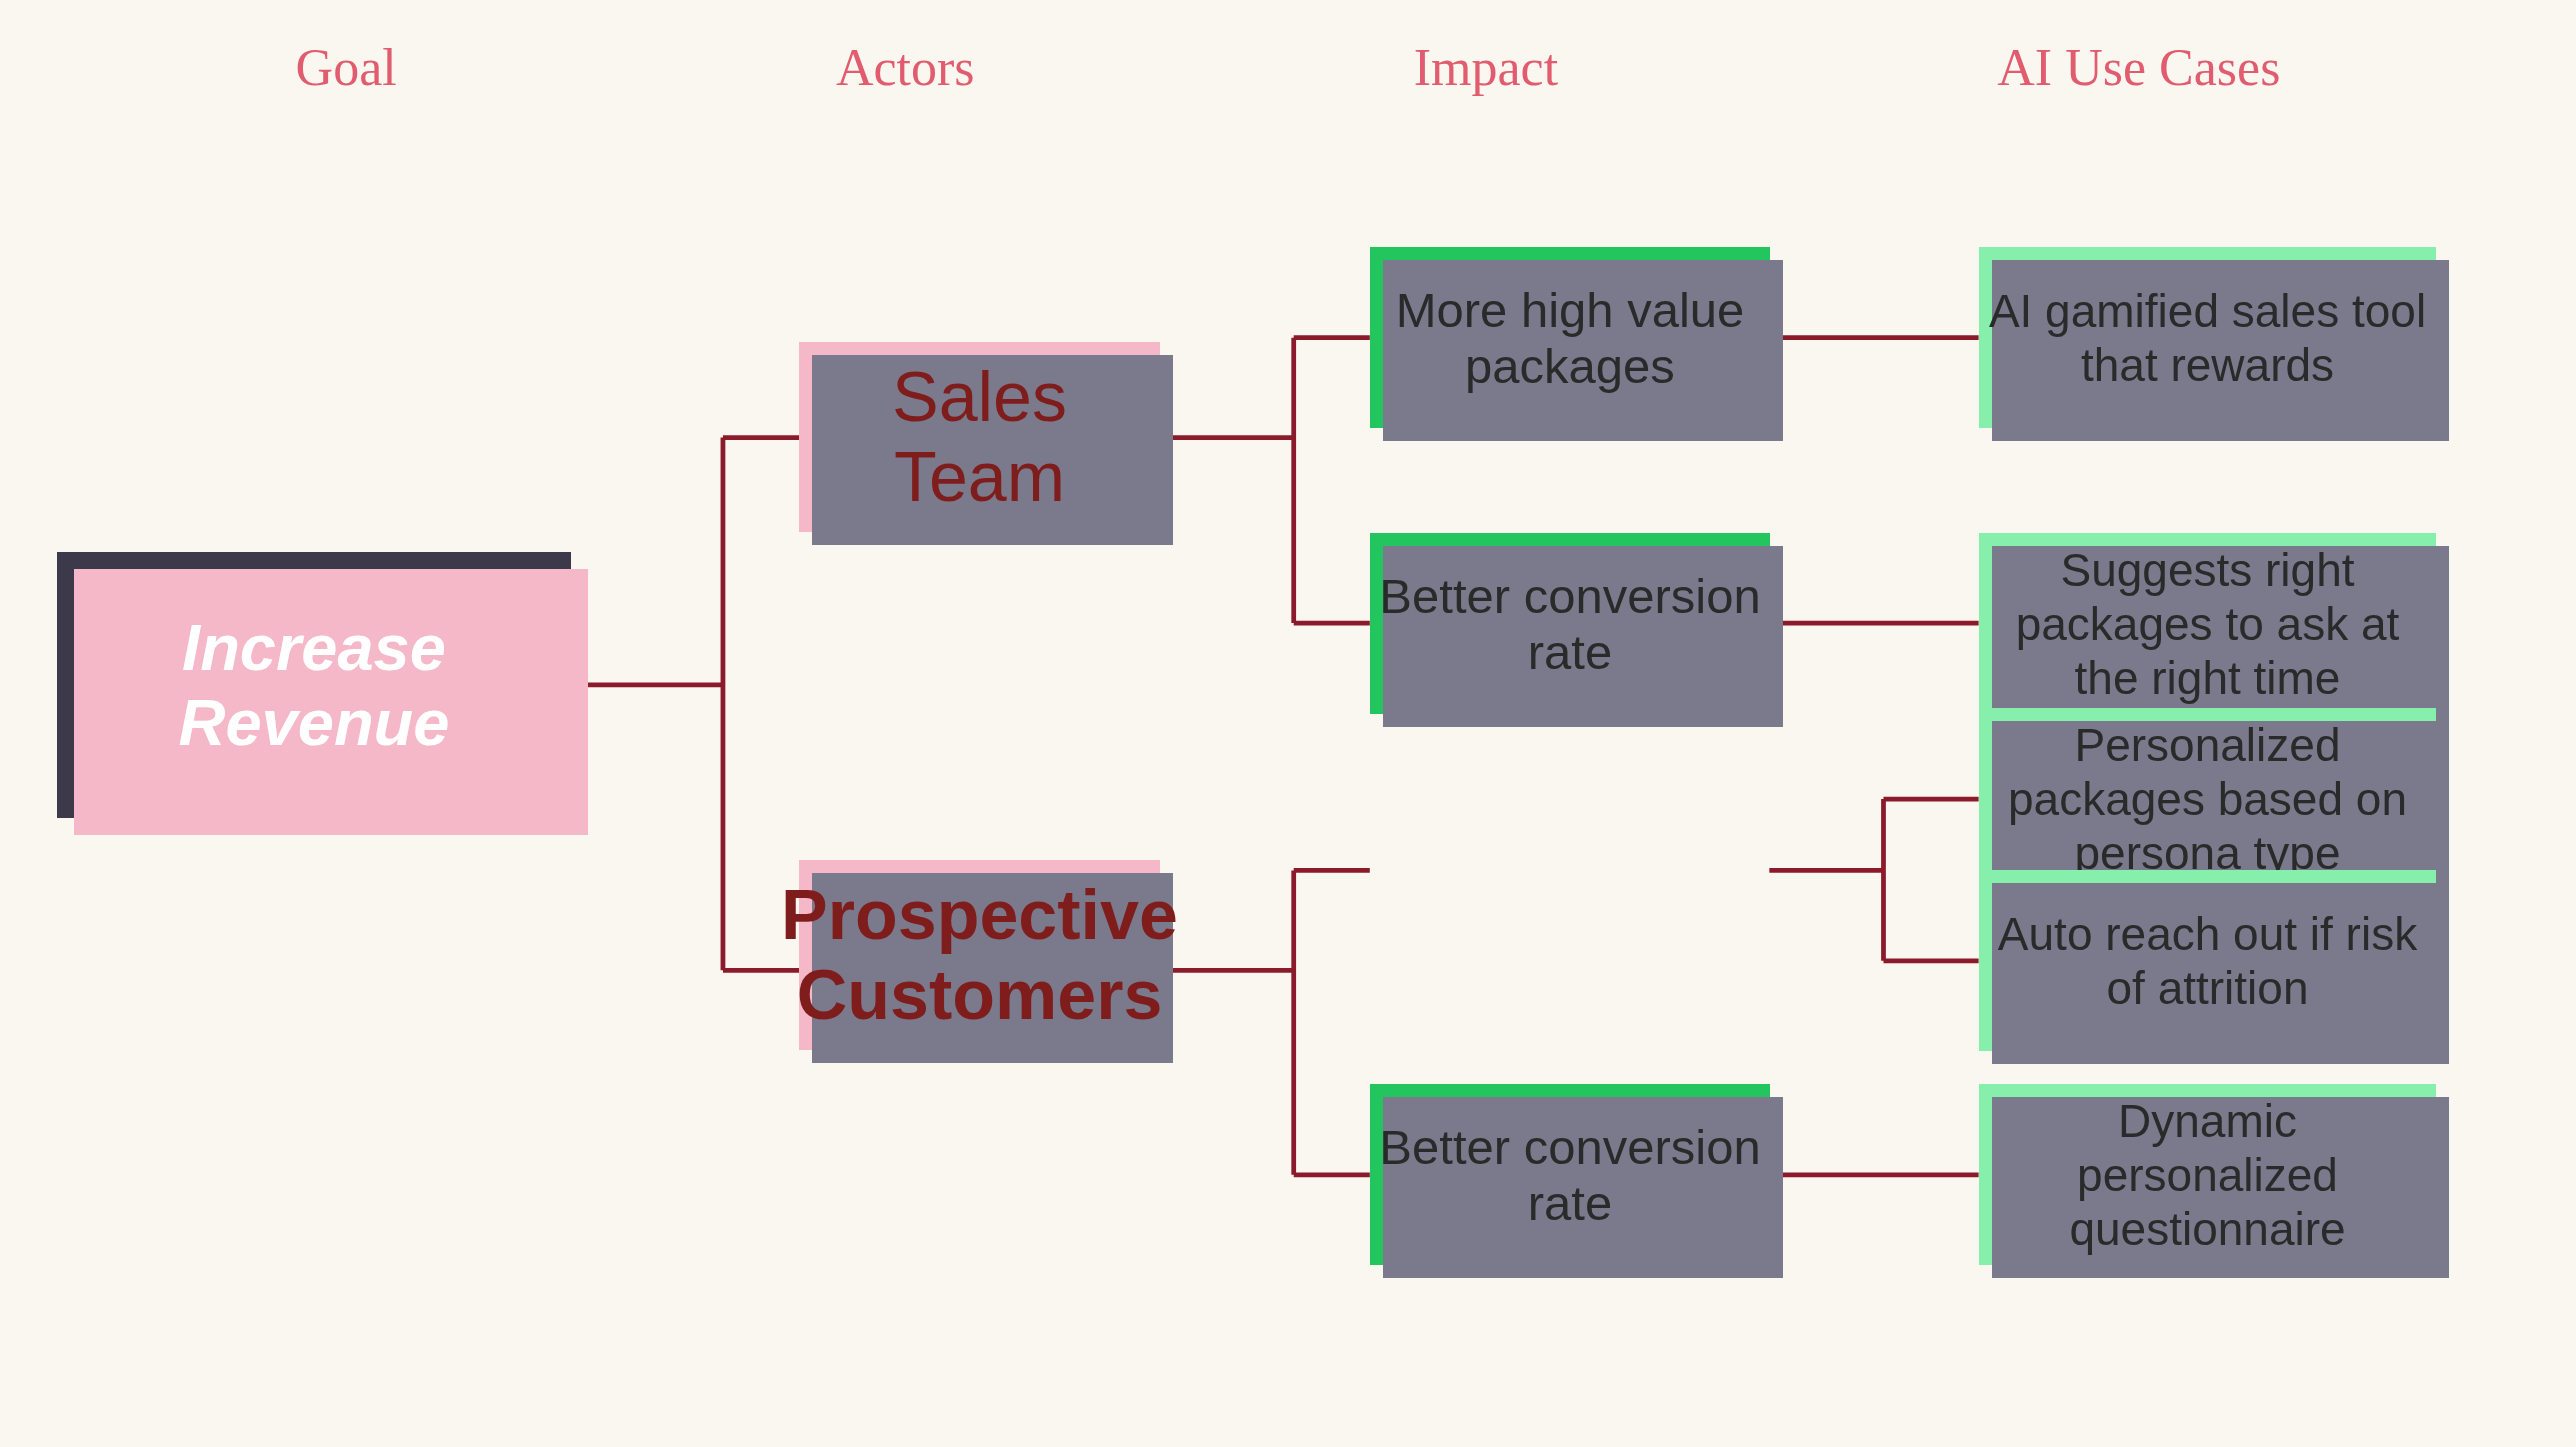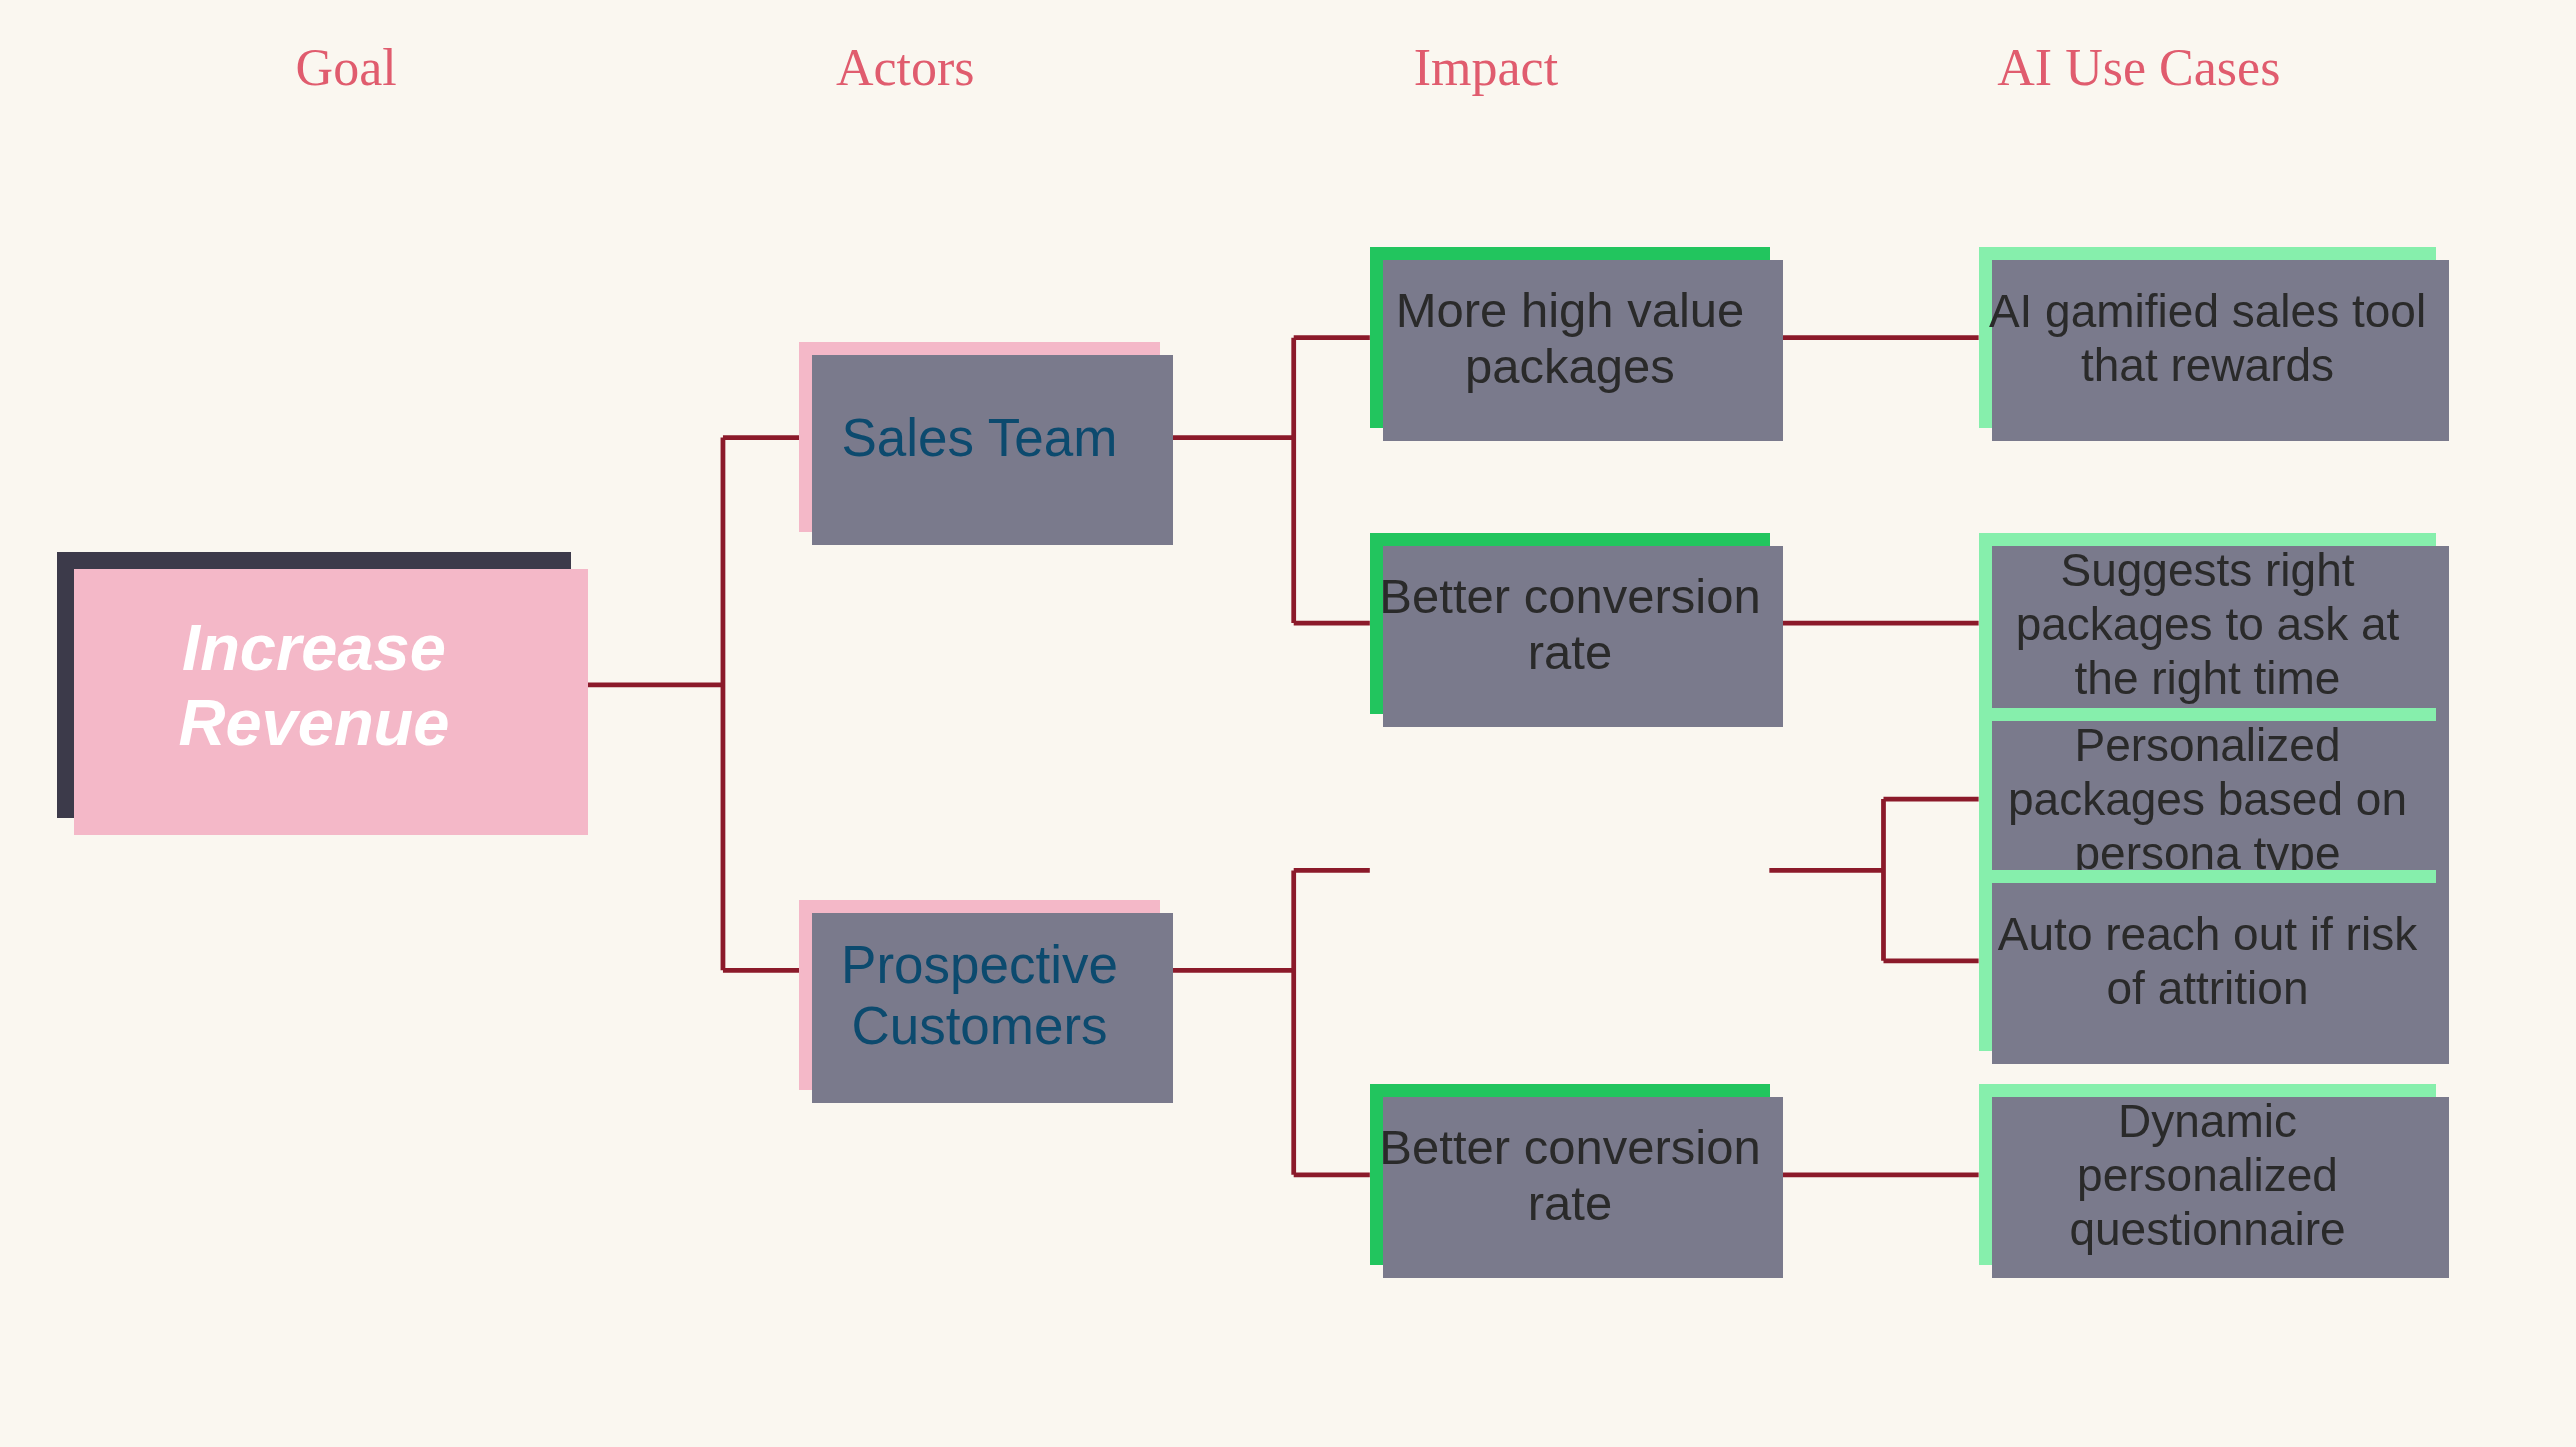"Sales Team" .actor-box-text { color: #0c4a6e -> #7f1d1d; font-size: 53px -> 70px }
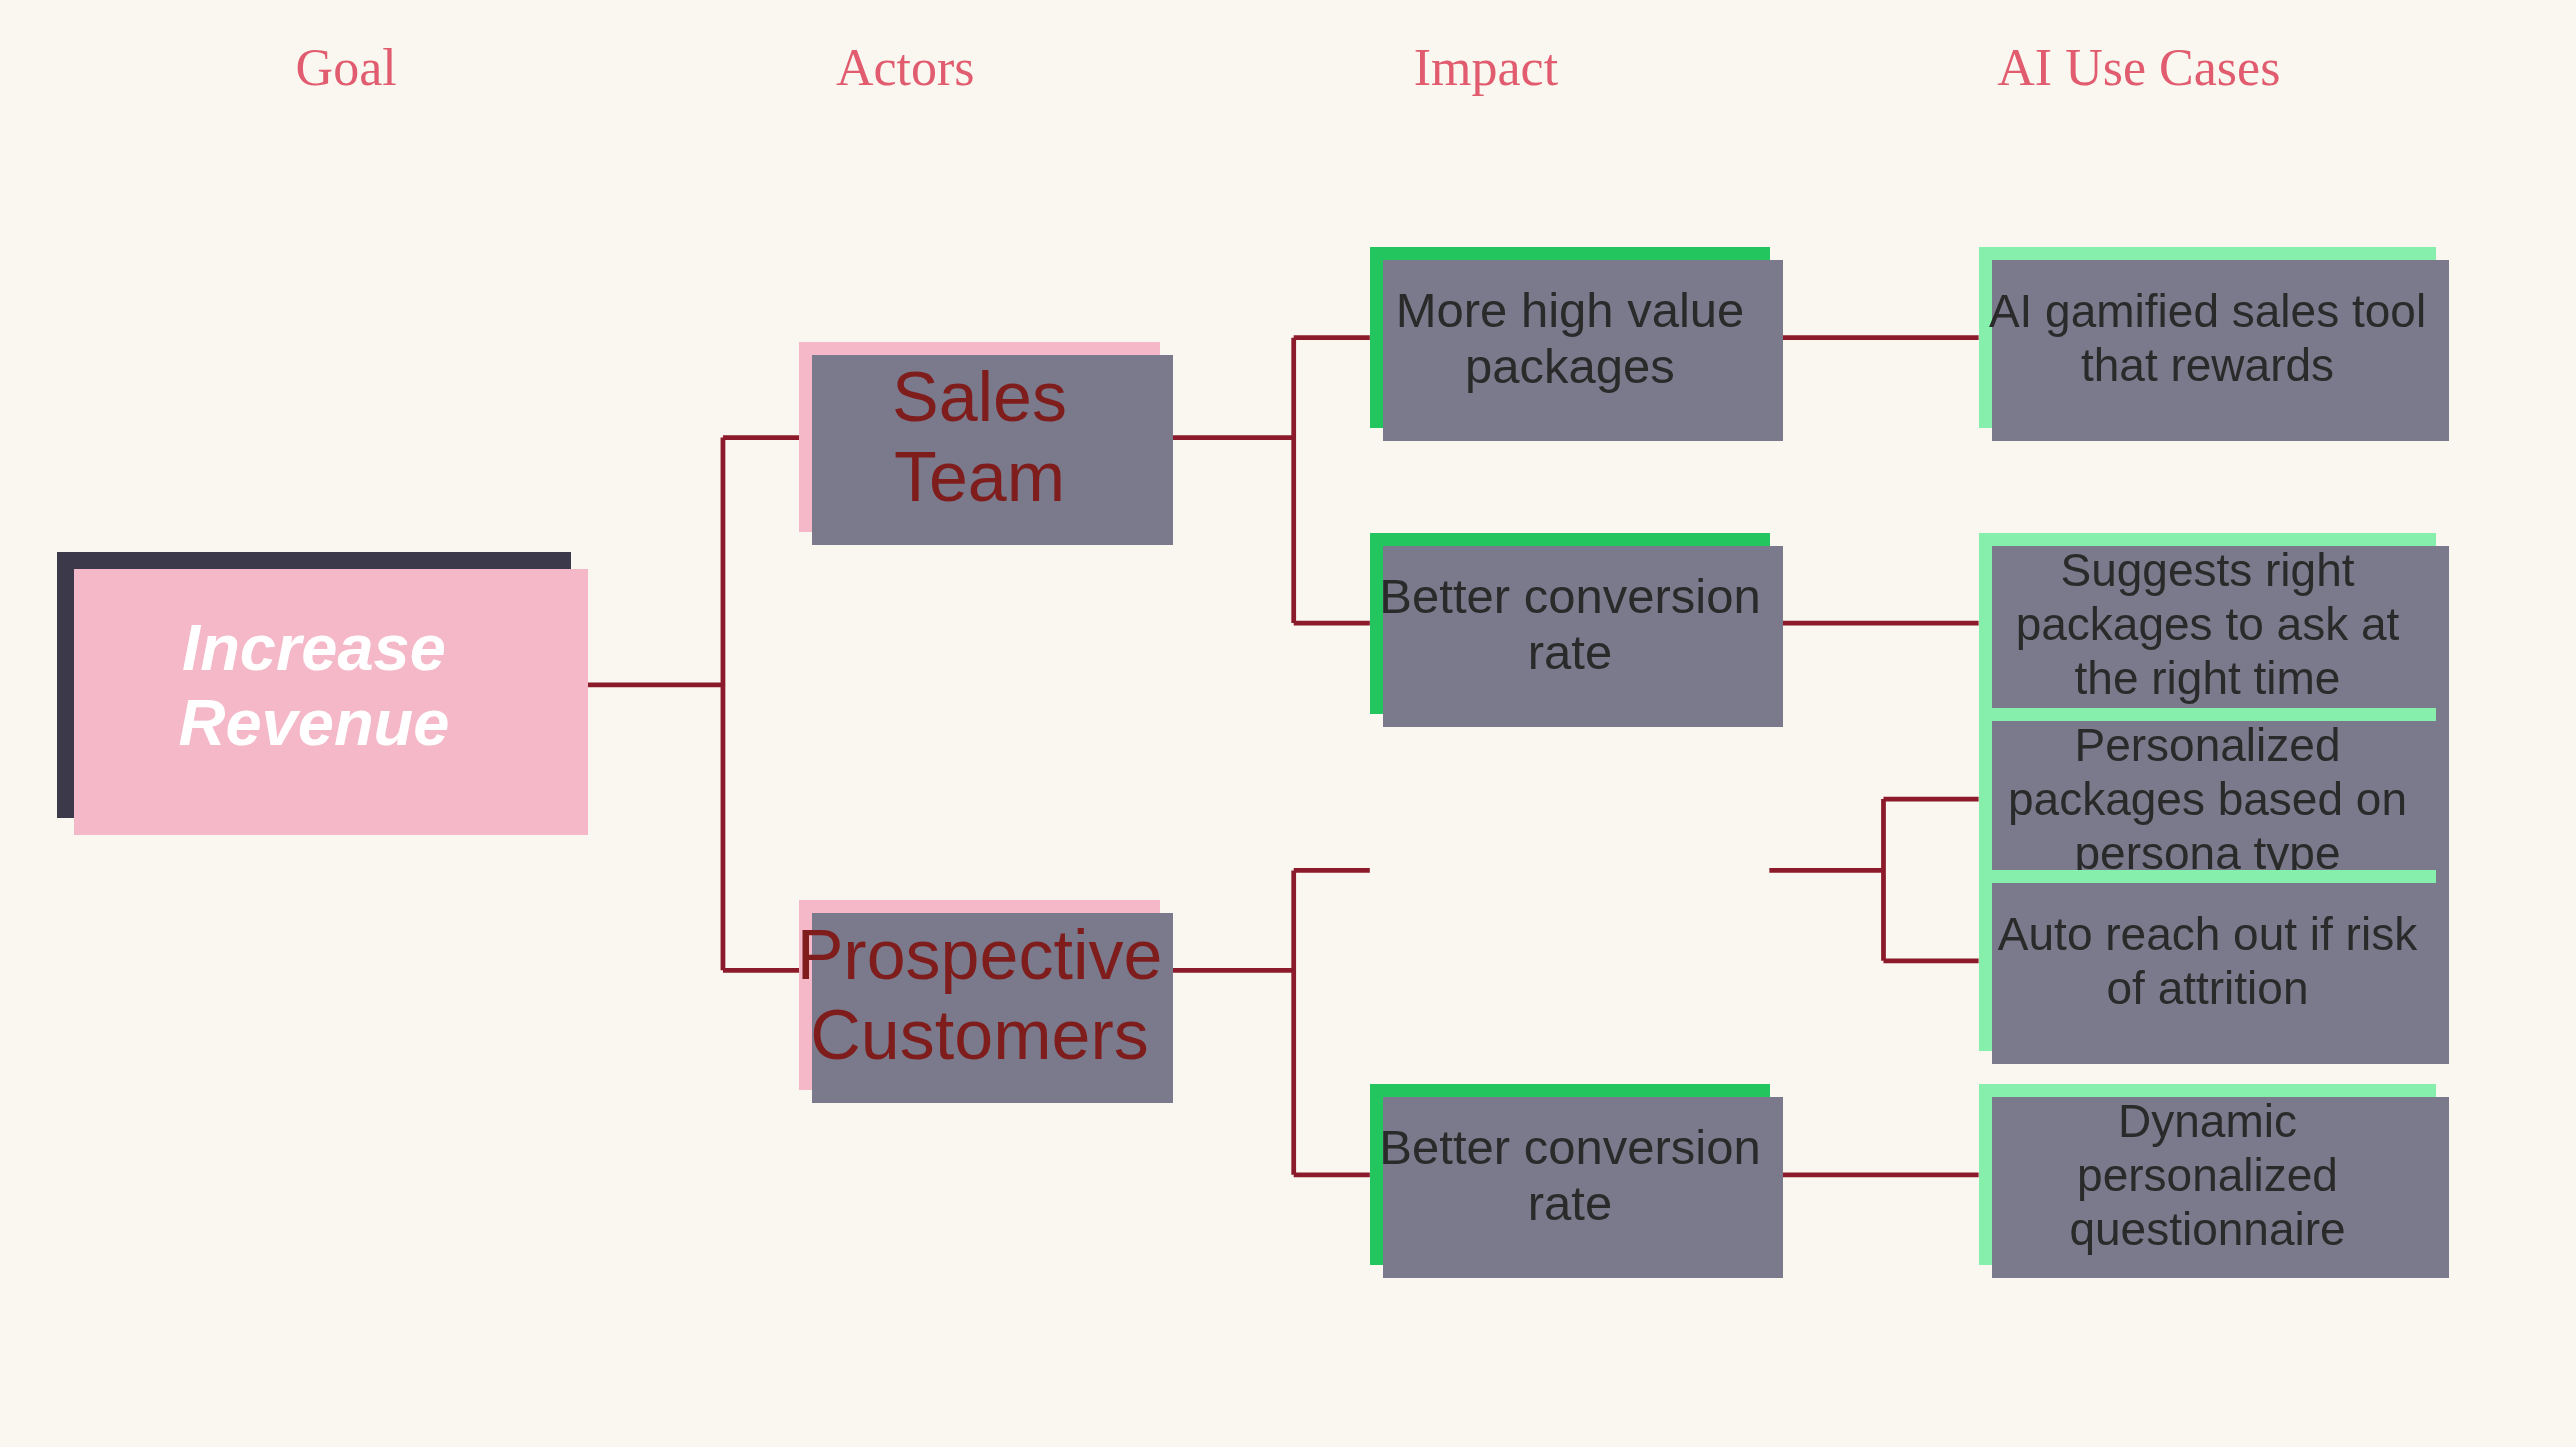"Prospective Customers" div.actor-box { font-weight: none -> bold; top: 748px -> 708px }
